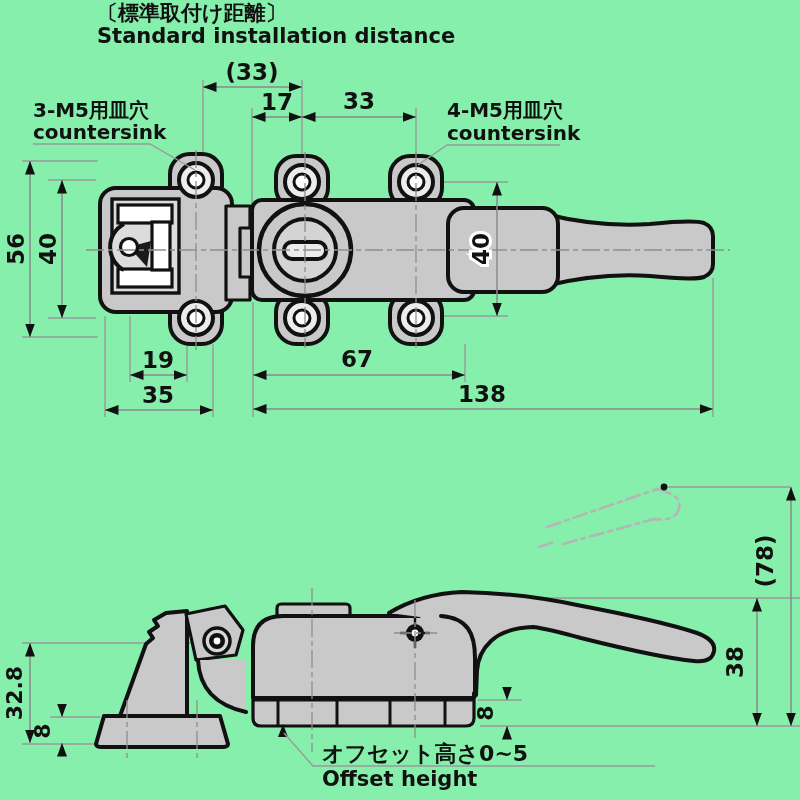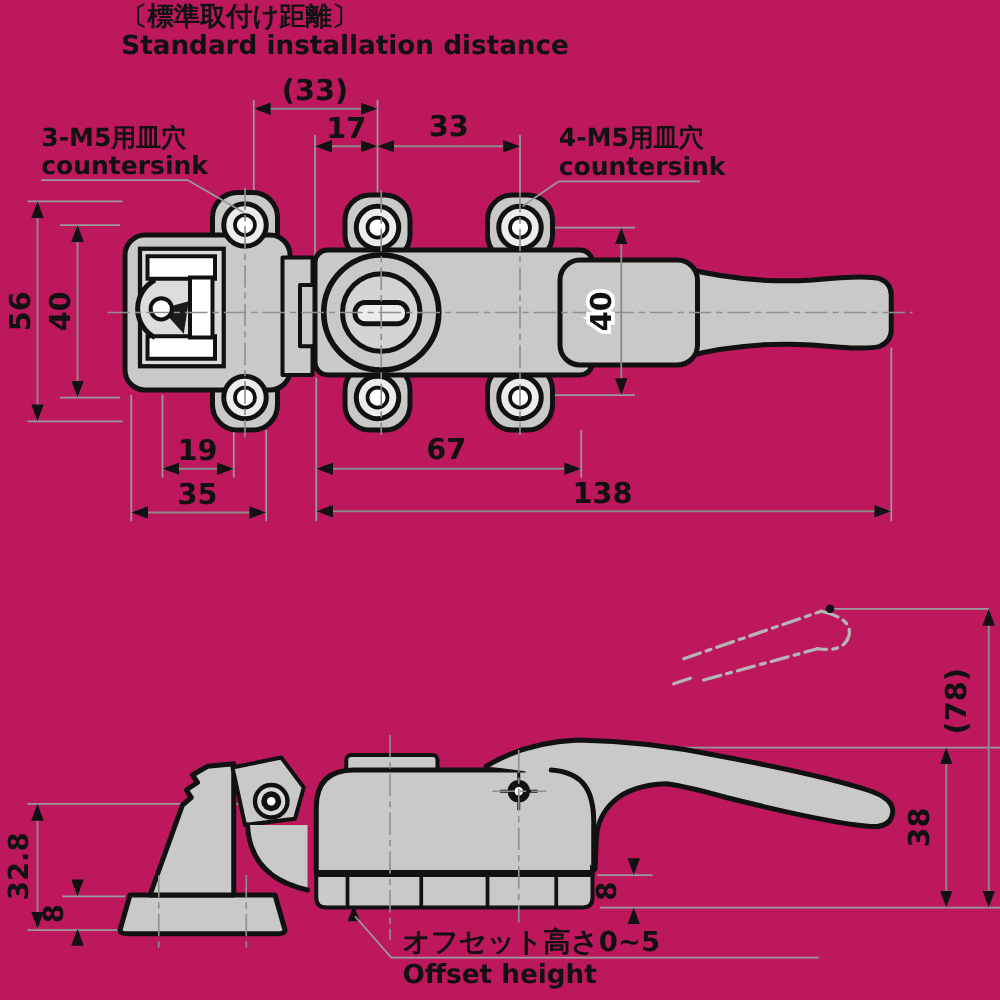"〔標準取付け距離〕" .stage { background: #be185d -> #86efac }
